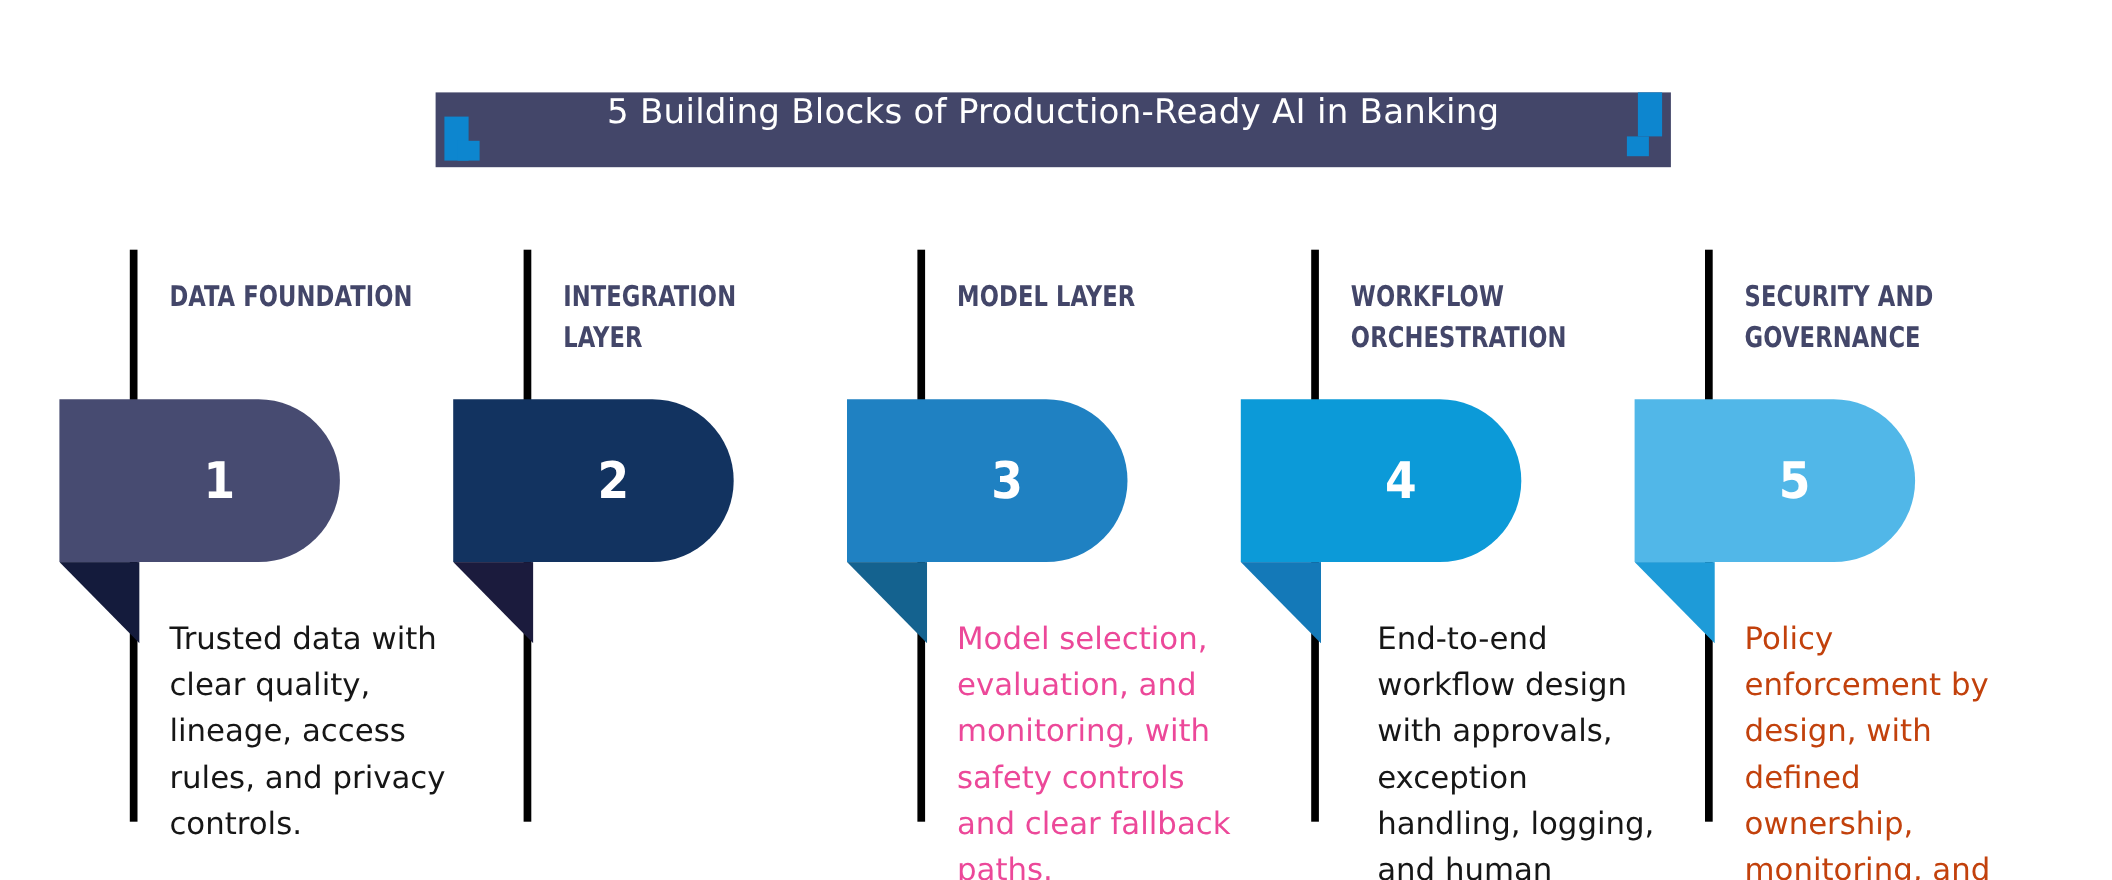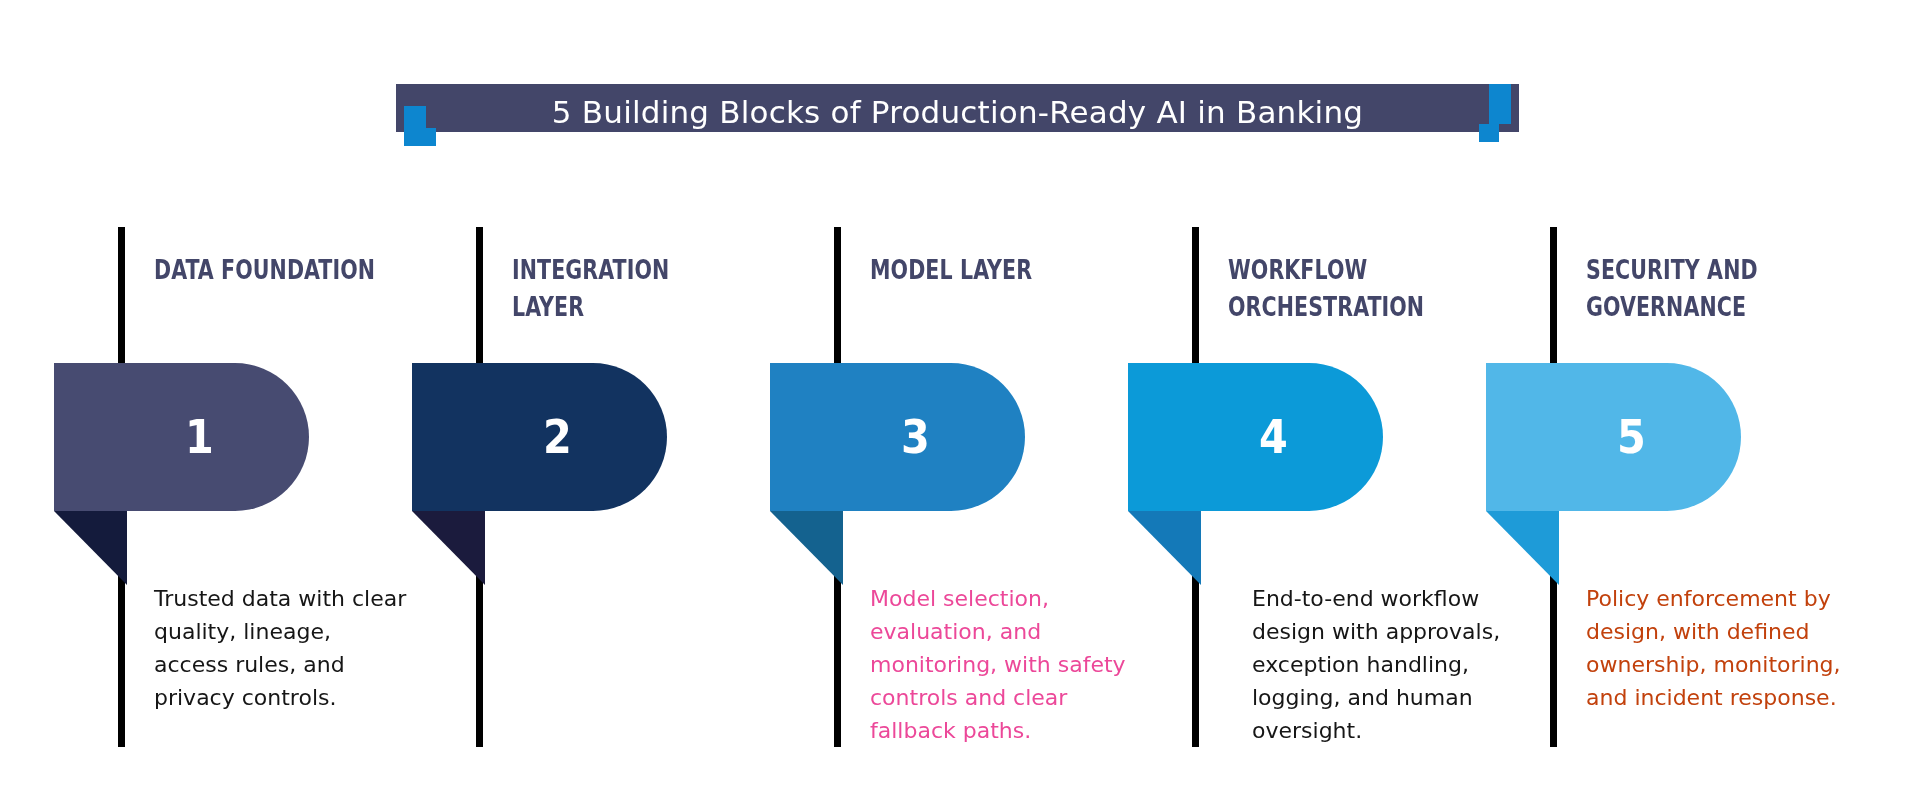"5 Building Blocks of Production-Ready" .title-bar { align-items: flex-end -> flex-start; height: 48px -> 68px }
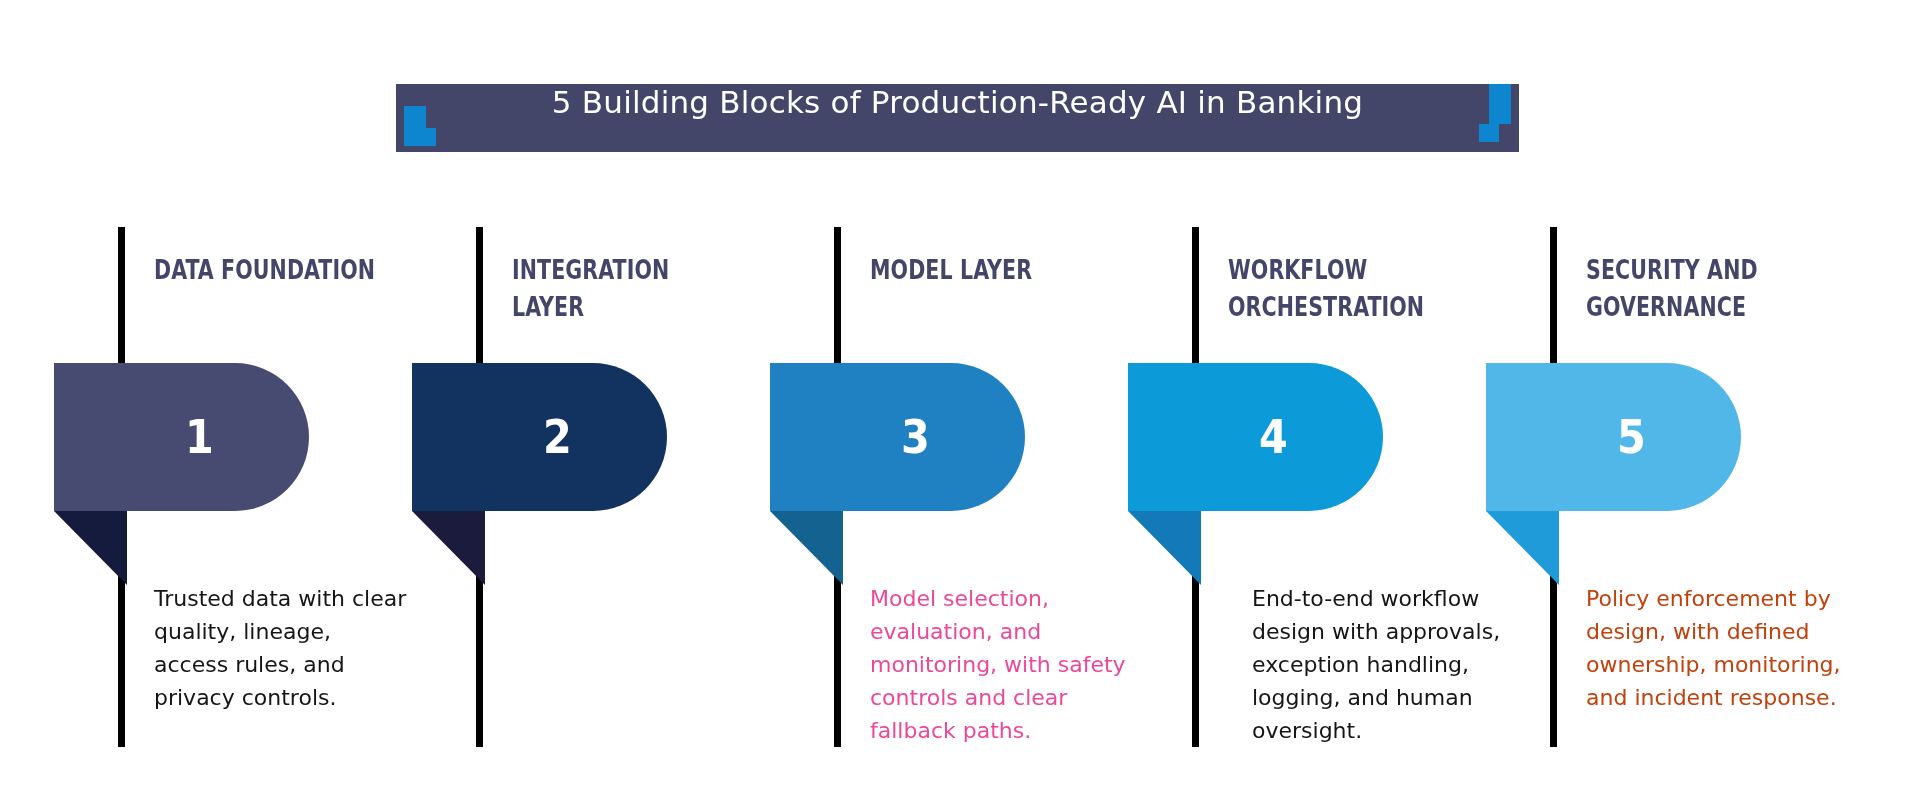"Trusted data with clear quality," .body-text { font-size: 22px -> 28px; top: 357px -> 335px }
